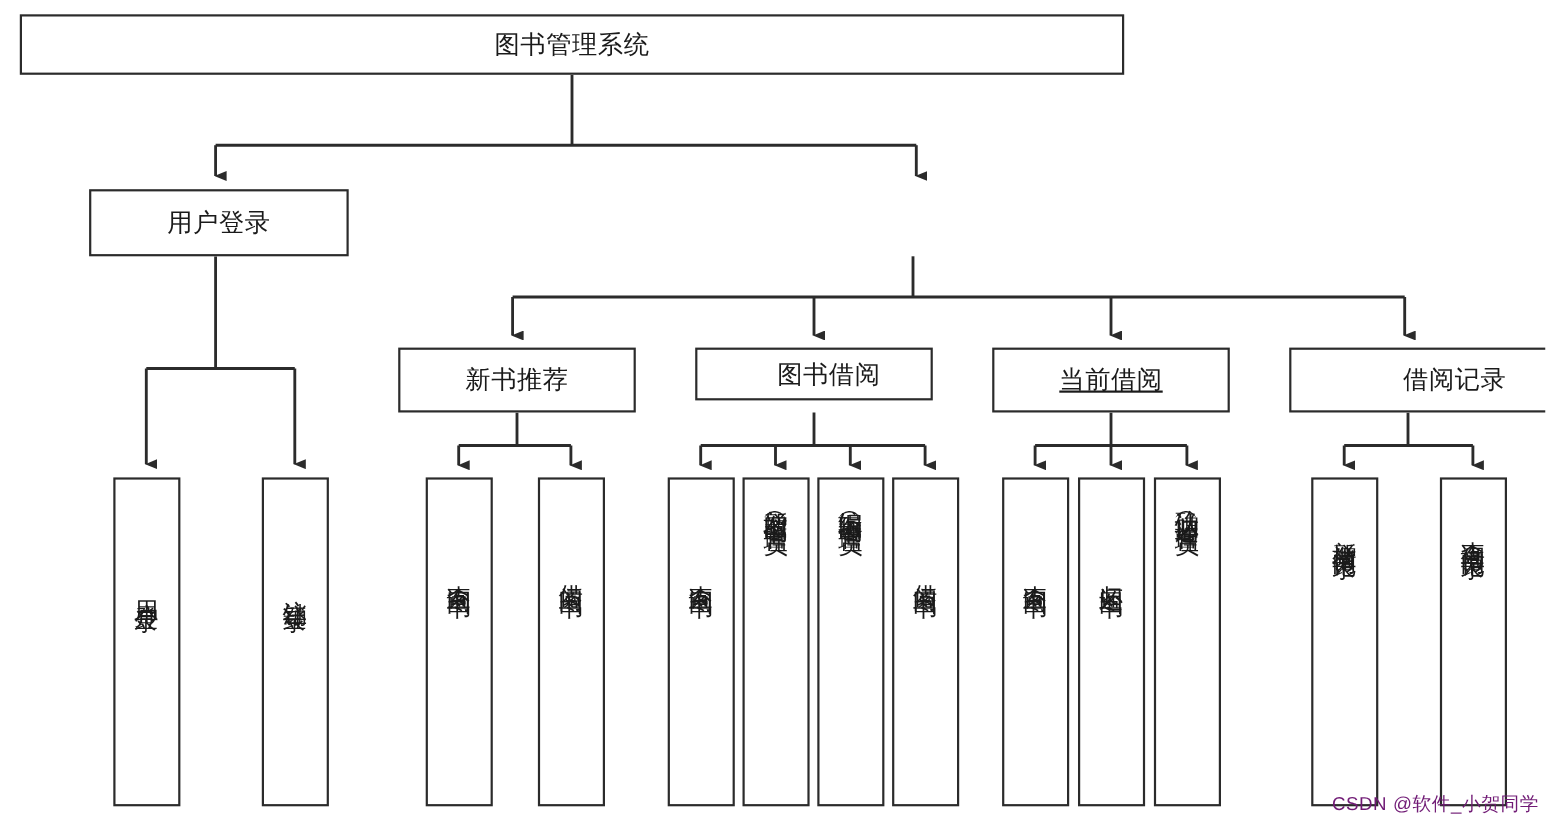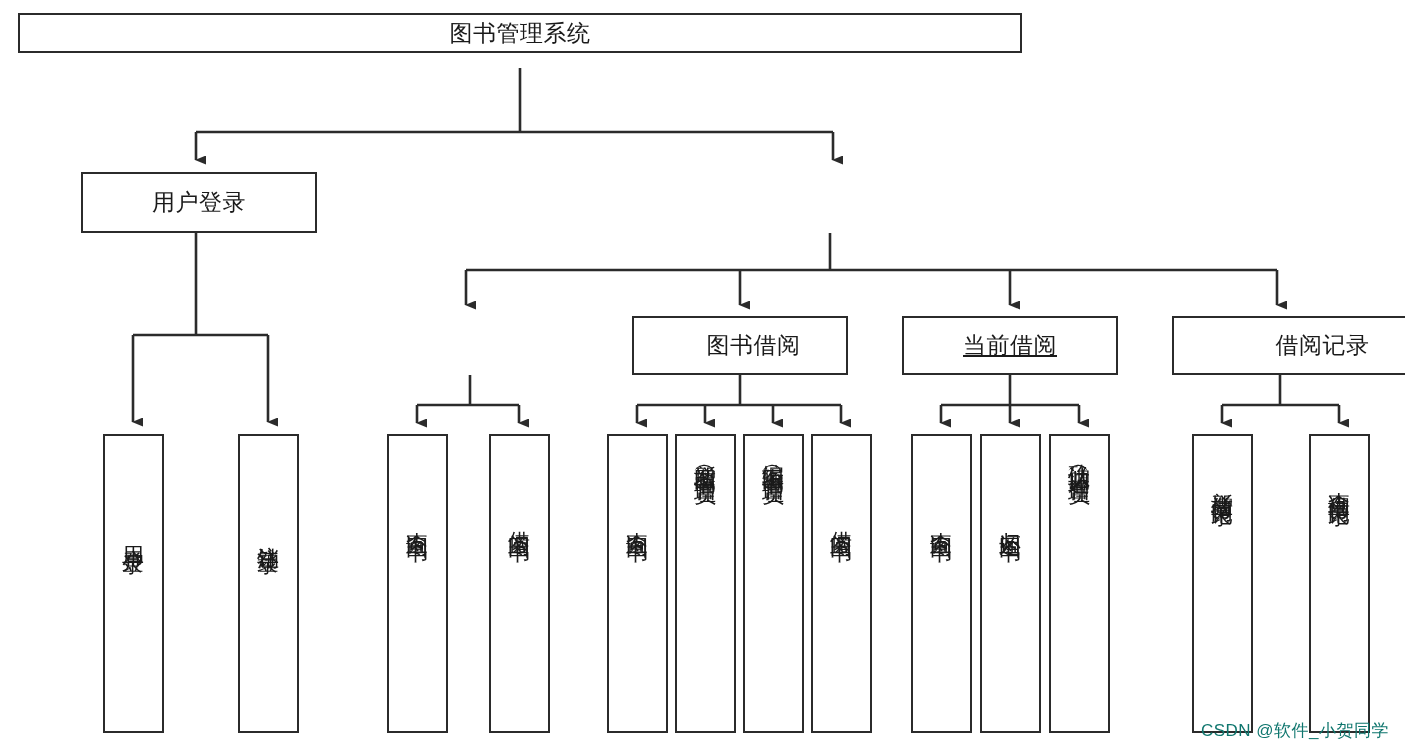"图书管理系统" div.node { height: 40px -> 55px }
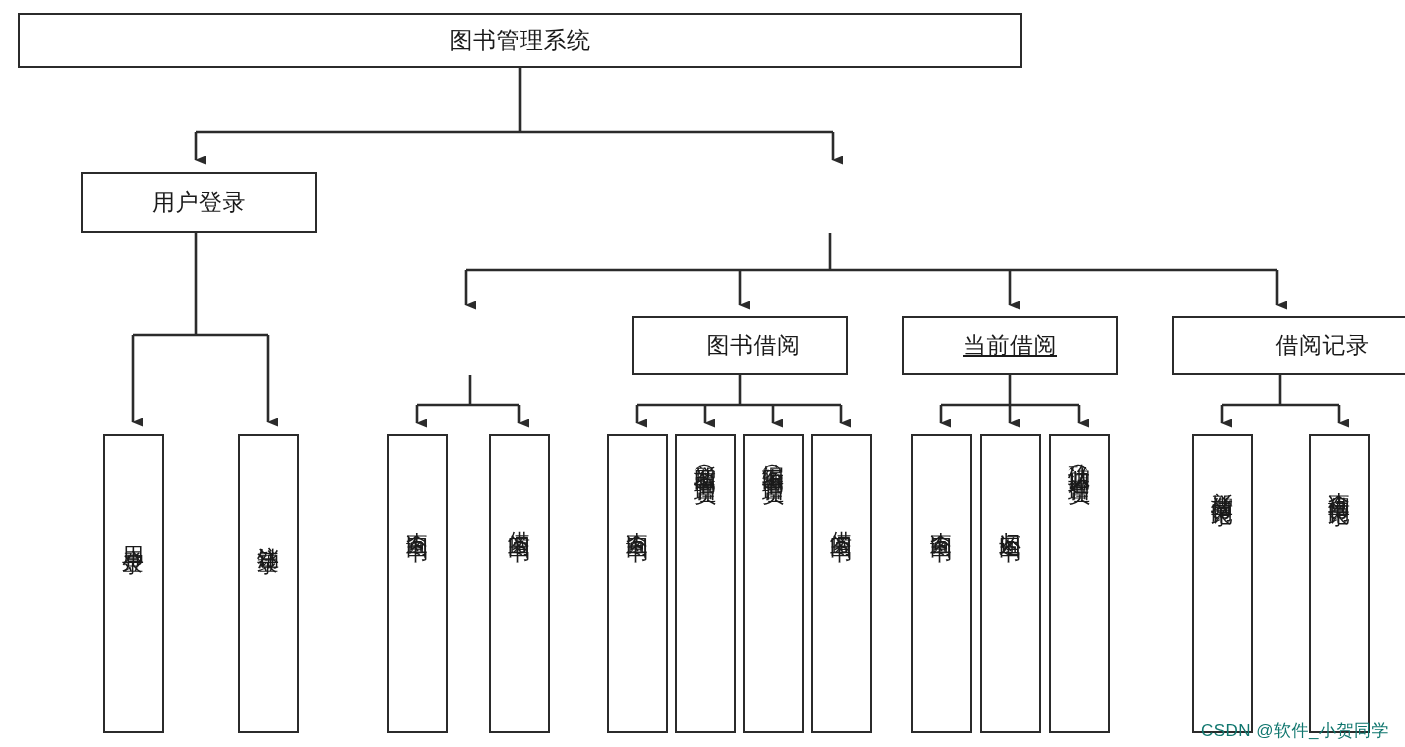"新书推荐" div.node { html: none -> <div> <span>新书推荐</span> </div> }
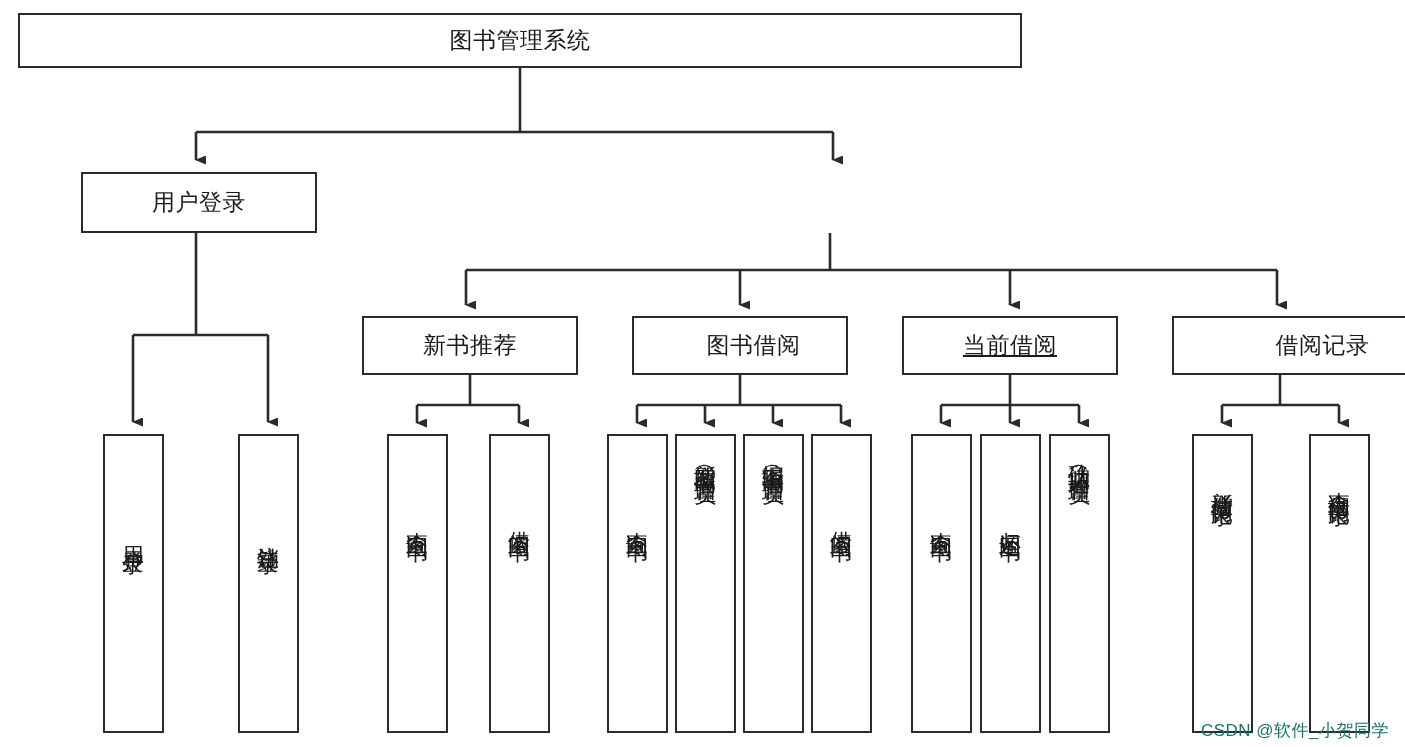"图书借阅" div.node { height: 59px -> 48px }
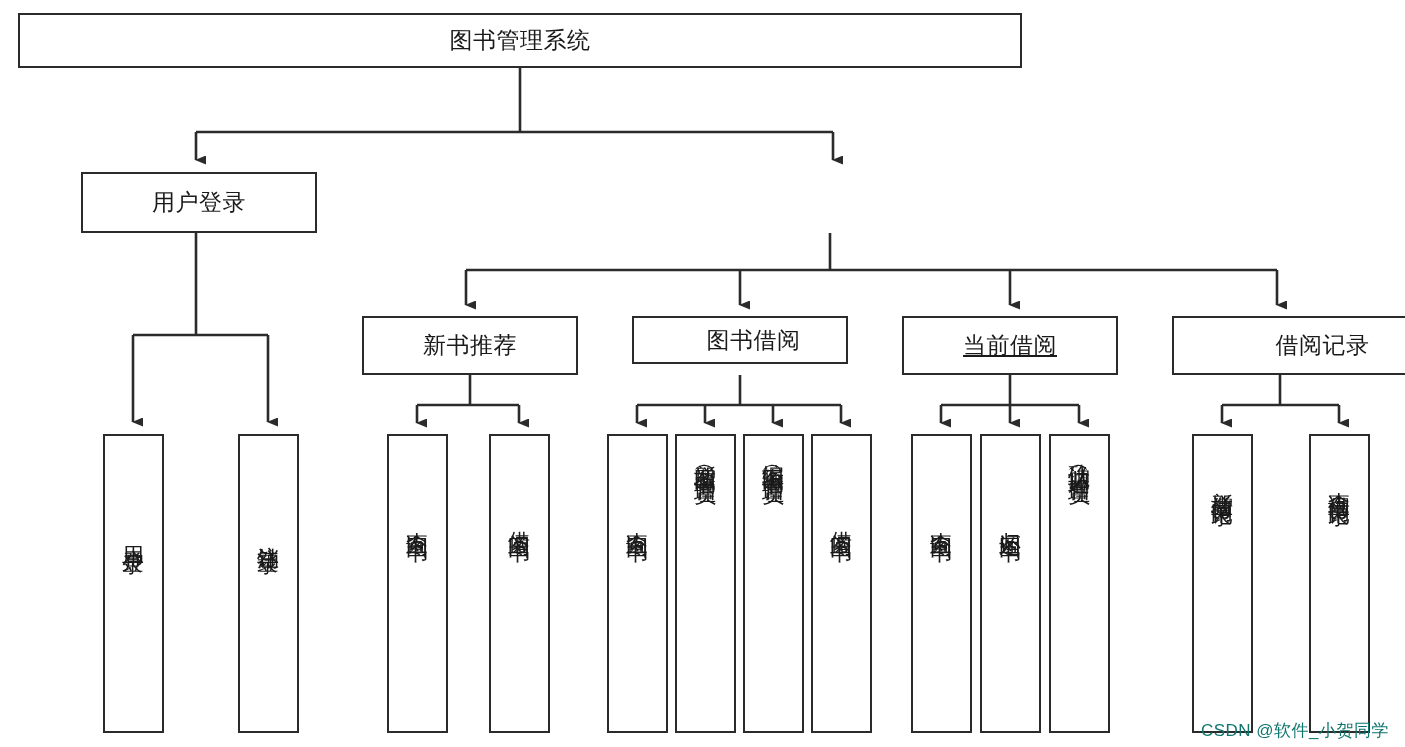"CSDN @软件_小贺同学" #watermark { color: #0f766e -> #701a75; right: 16px -> 6px }
